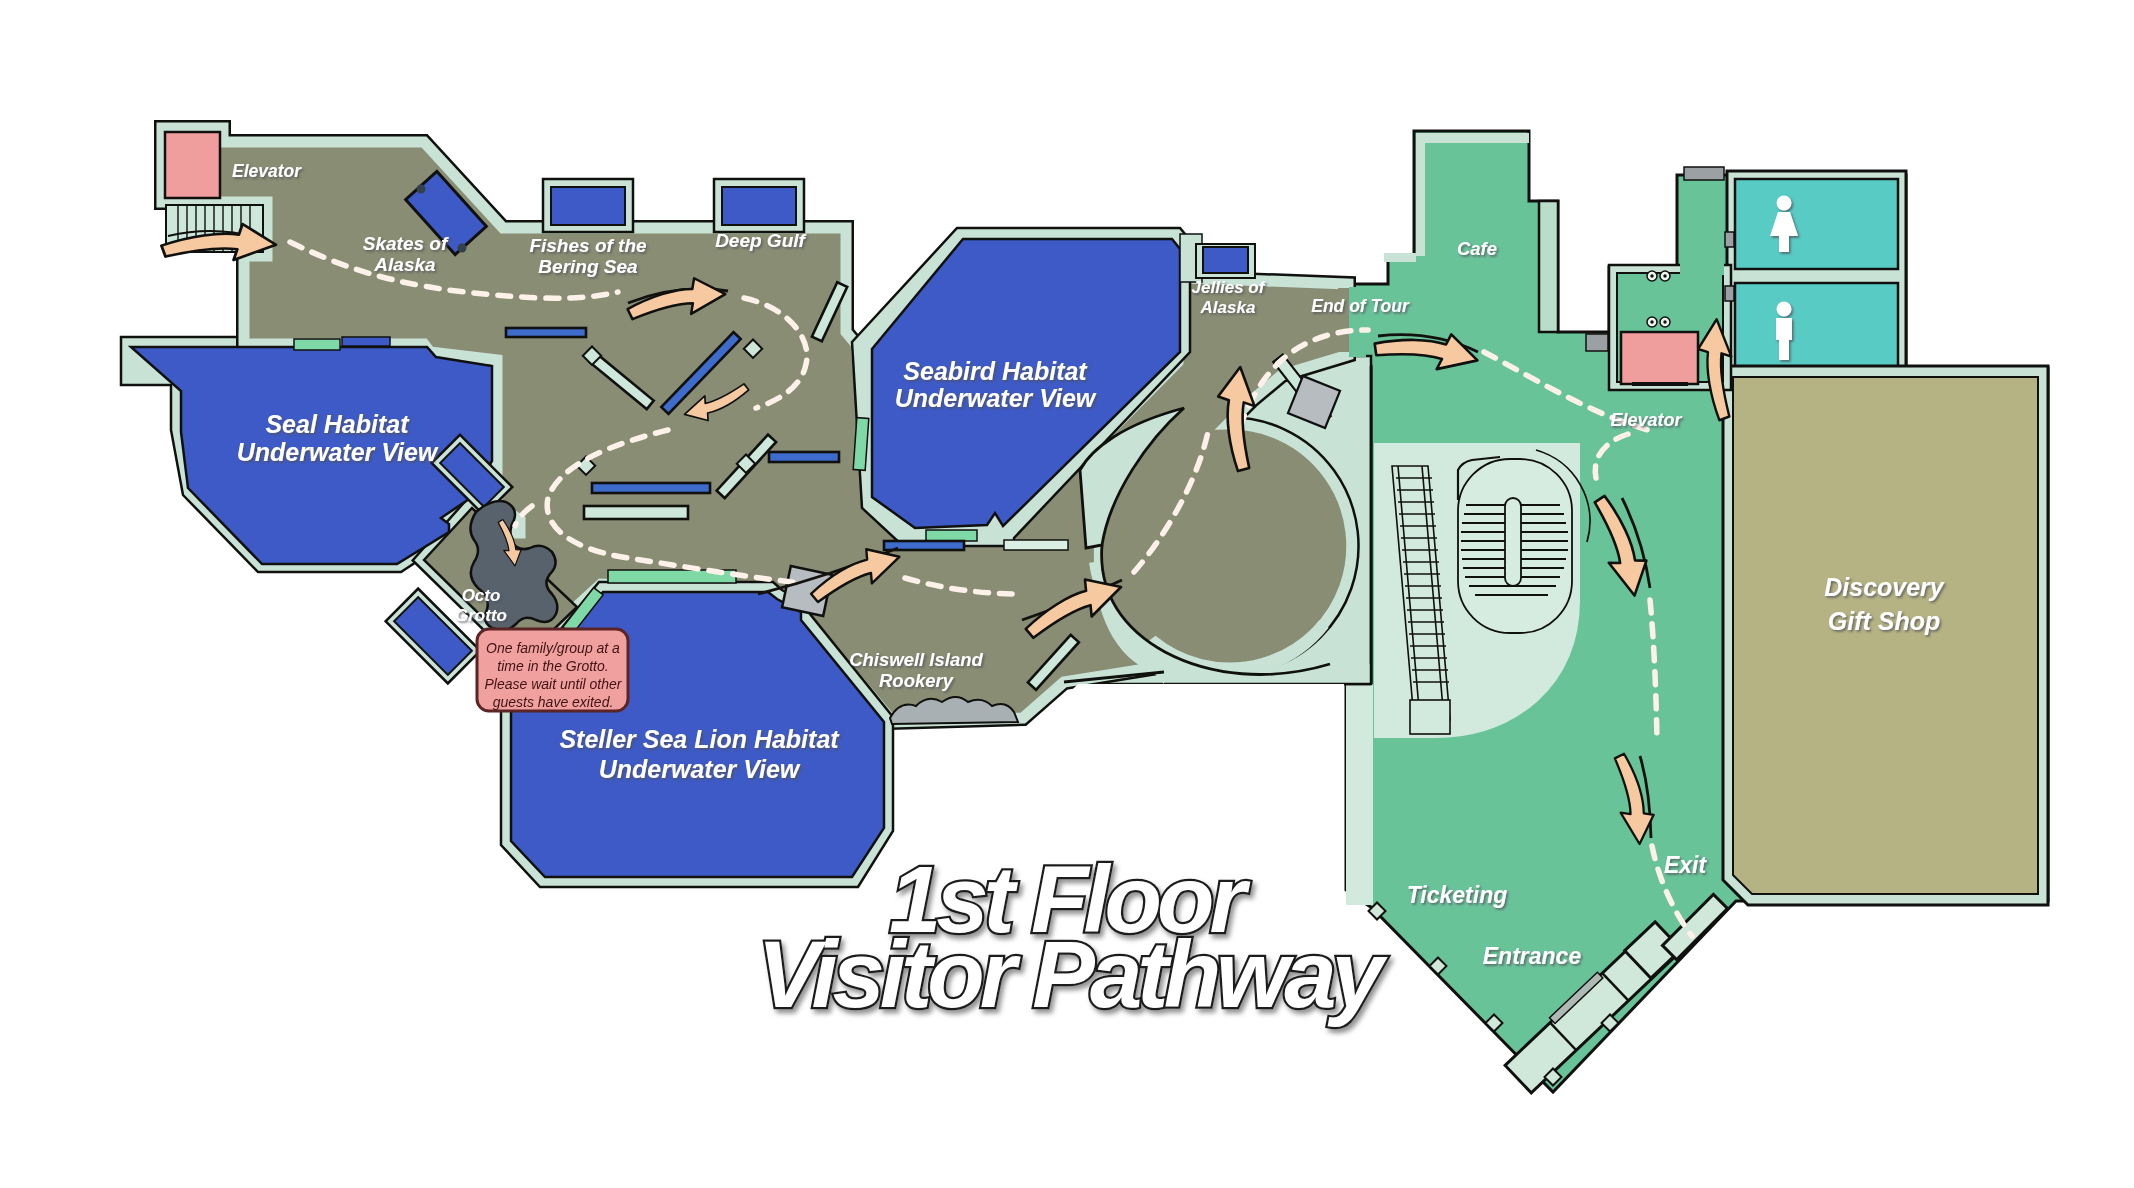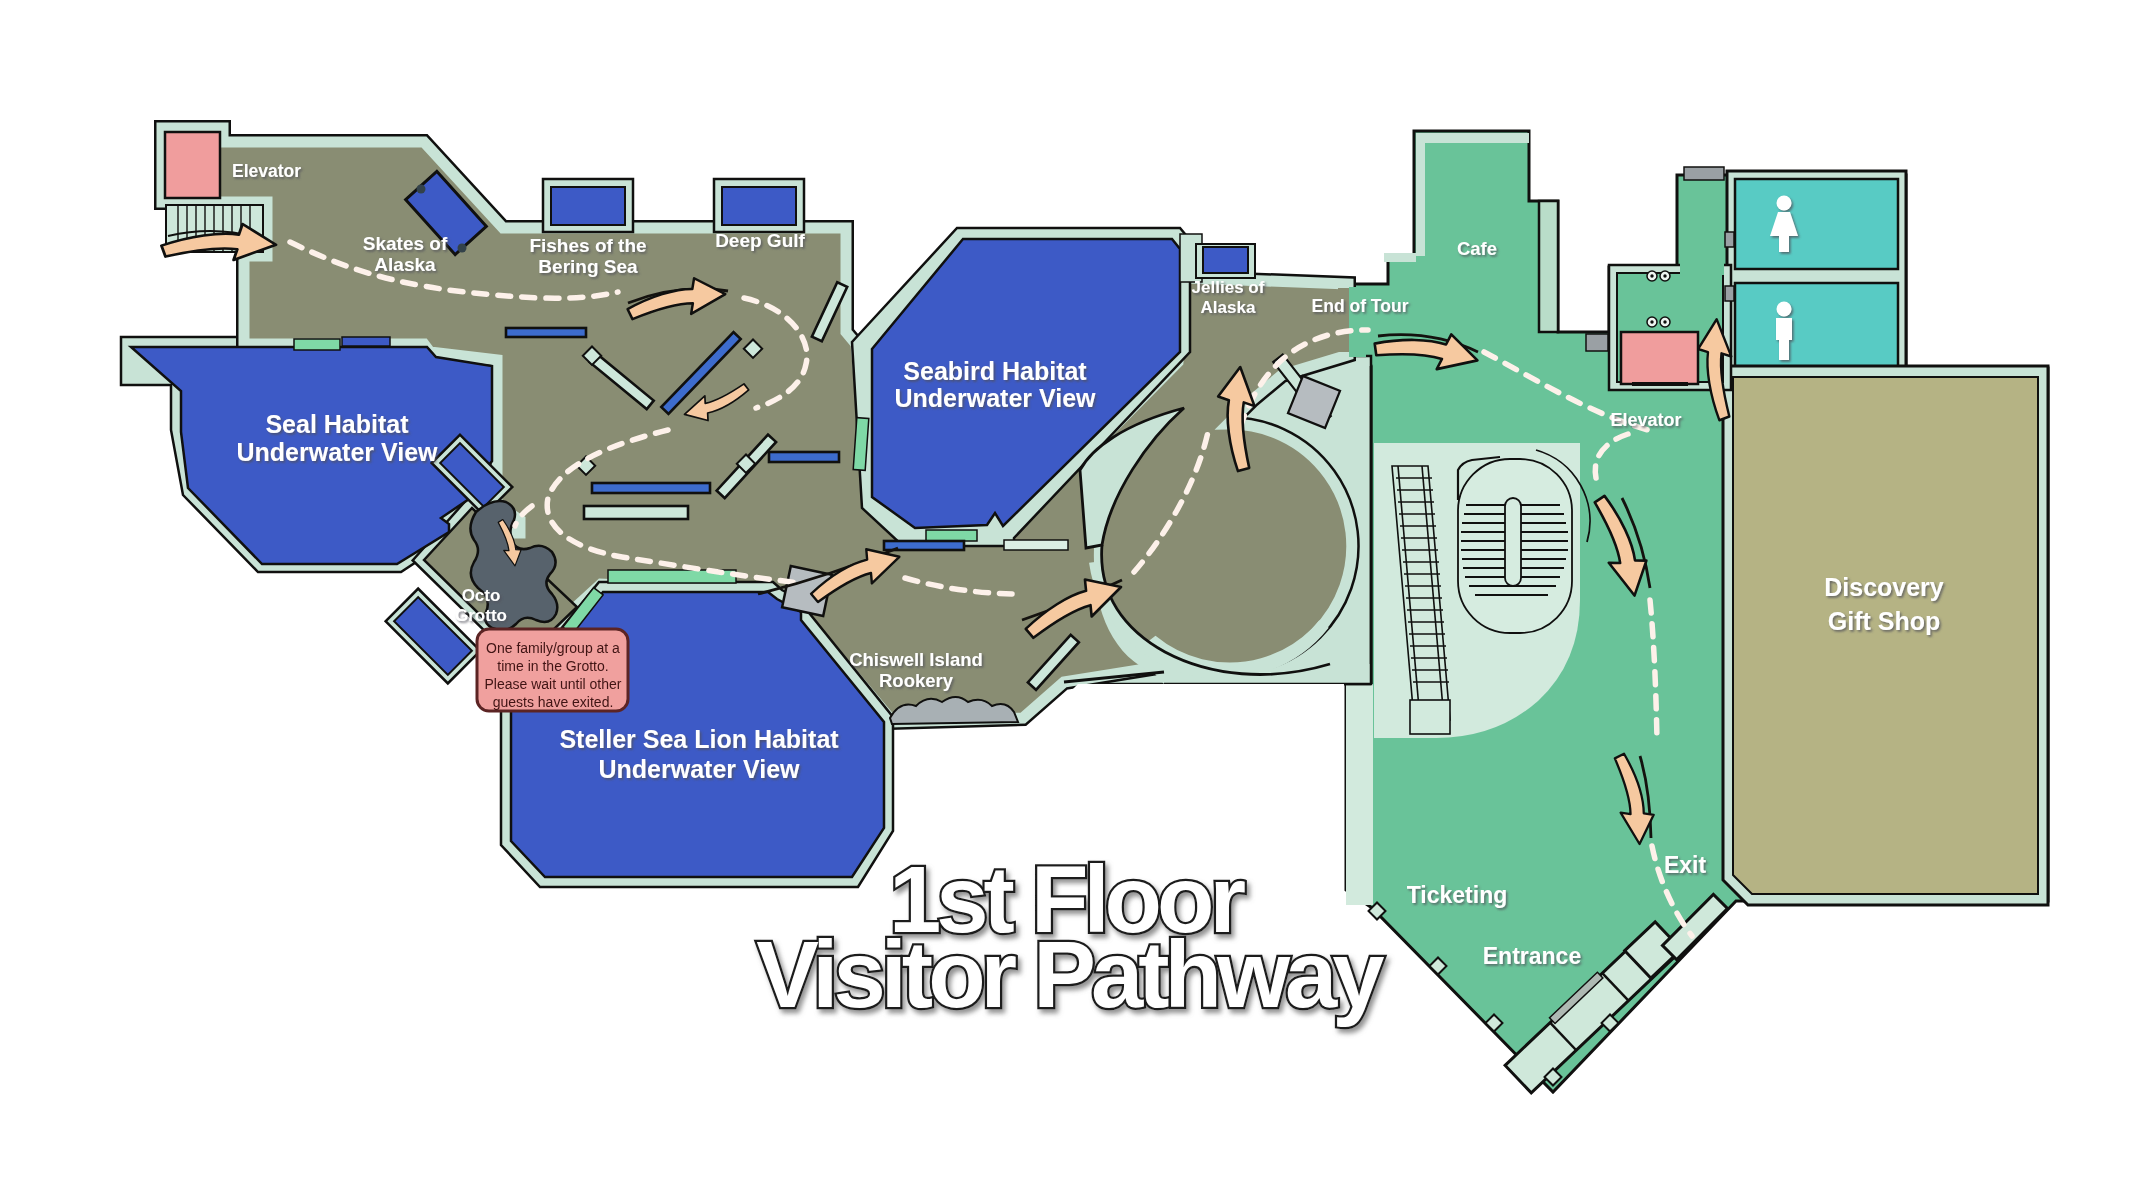"One family/group at a" #map { font-style: none -> italic }
